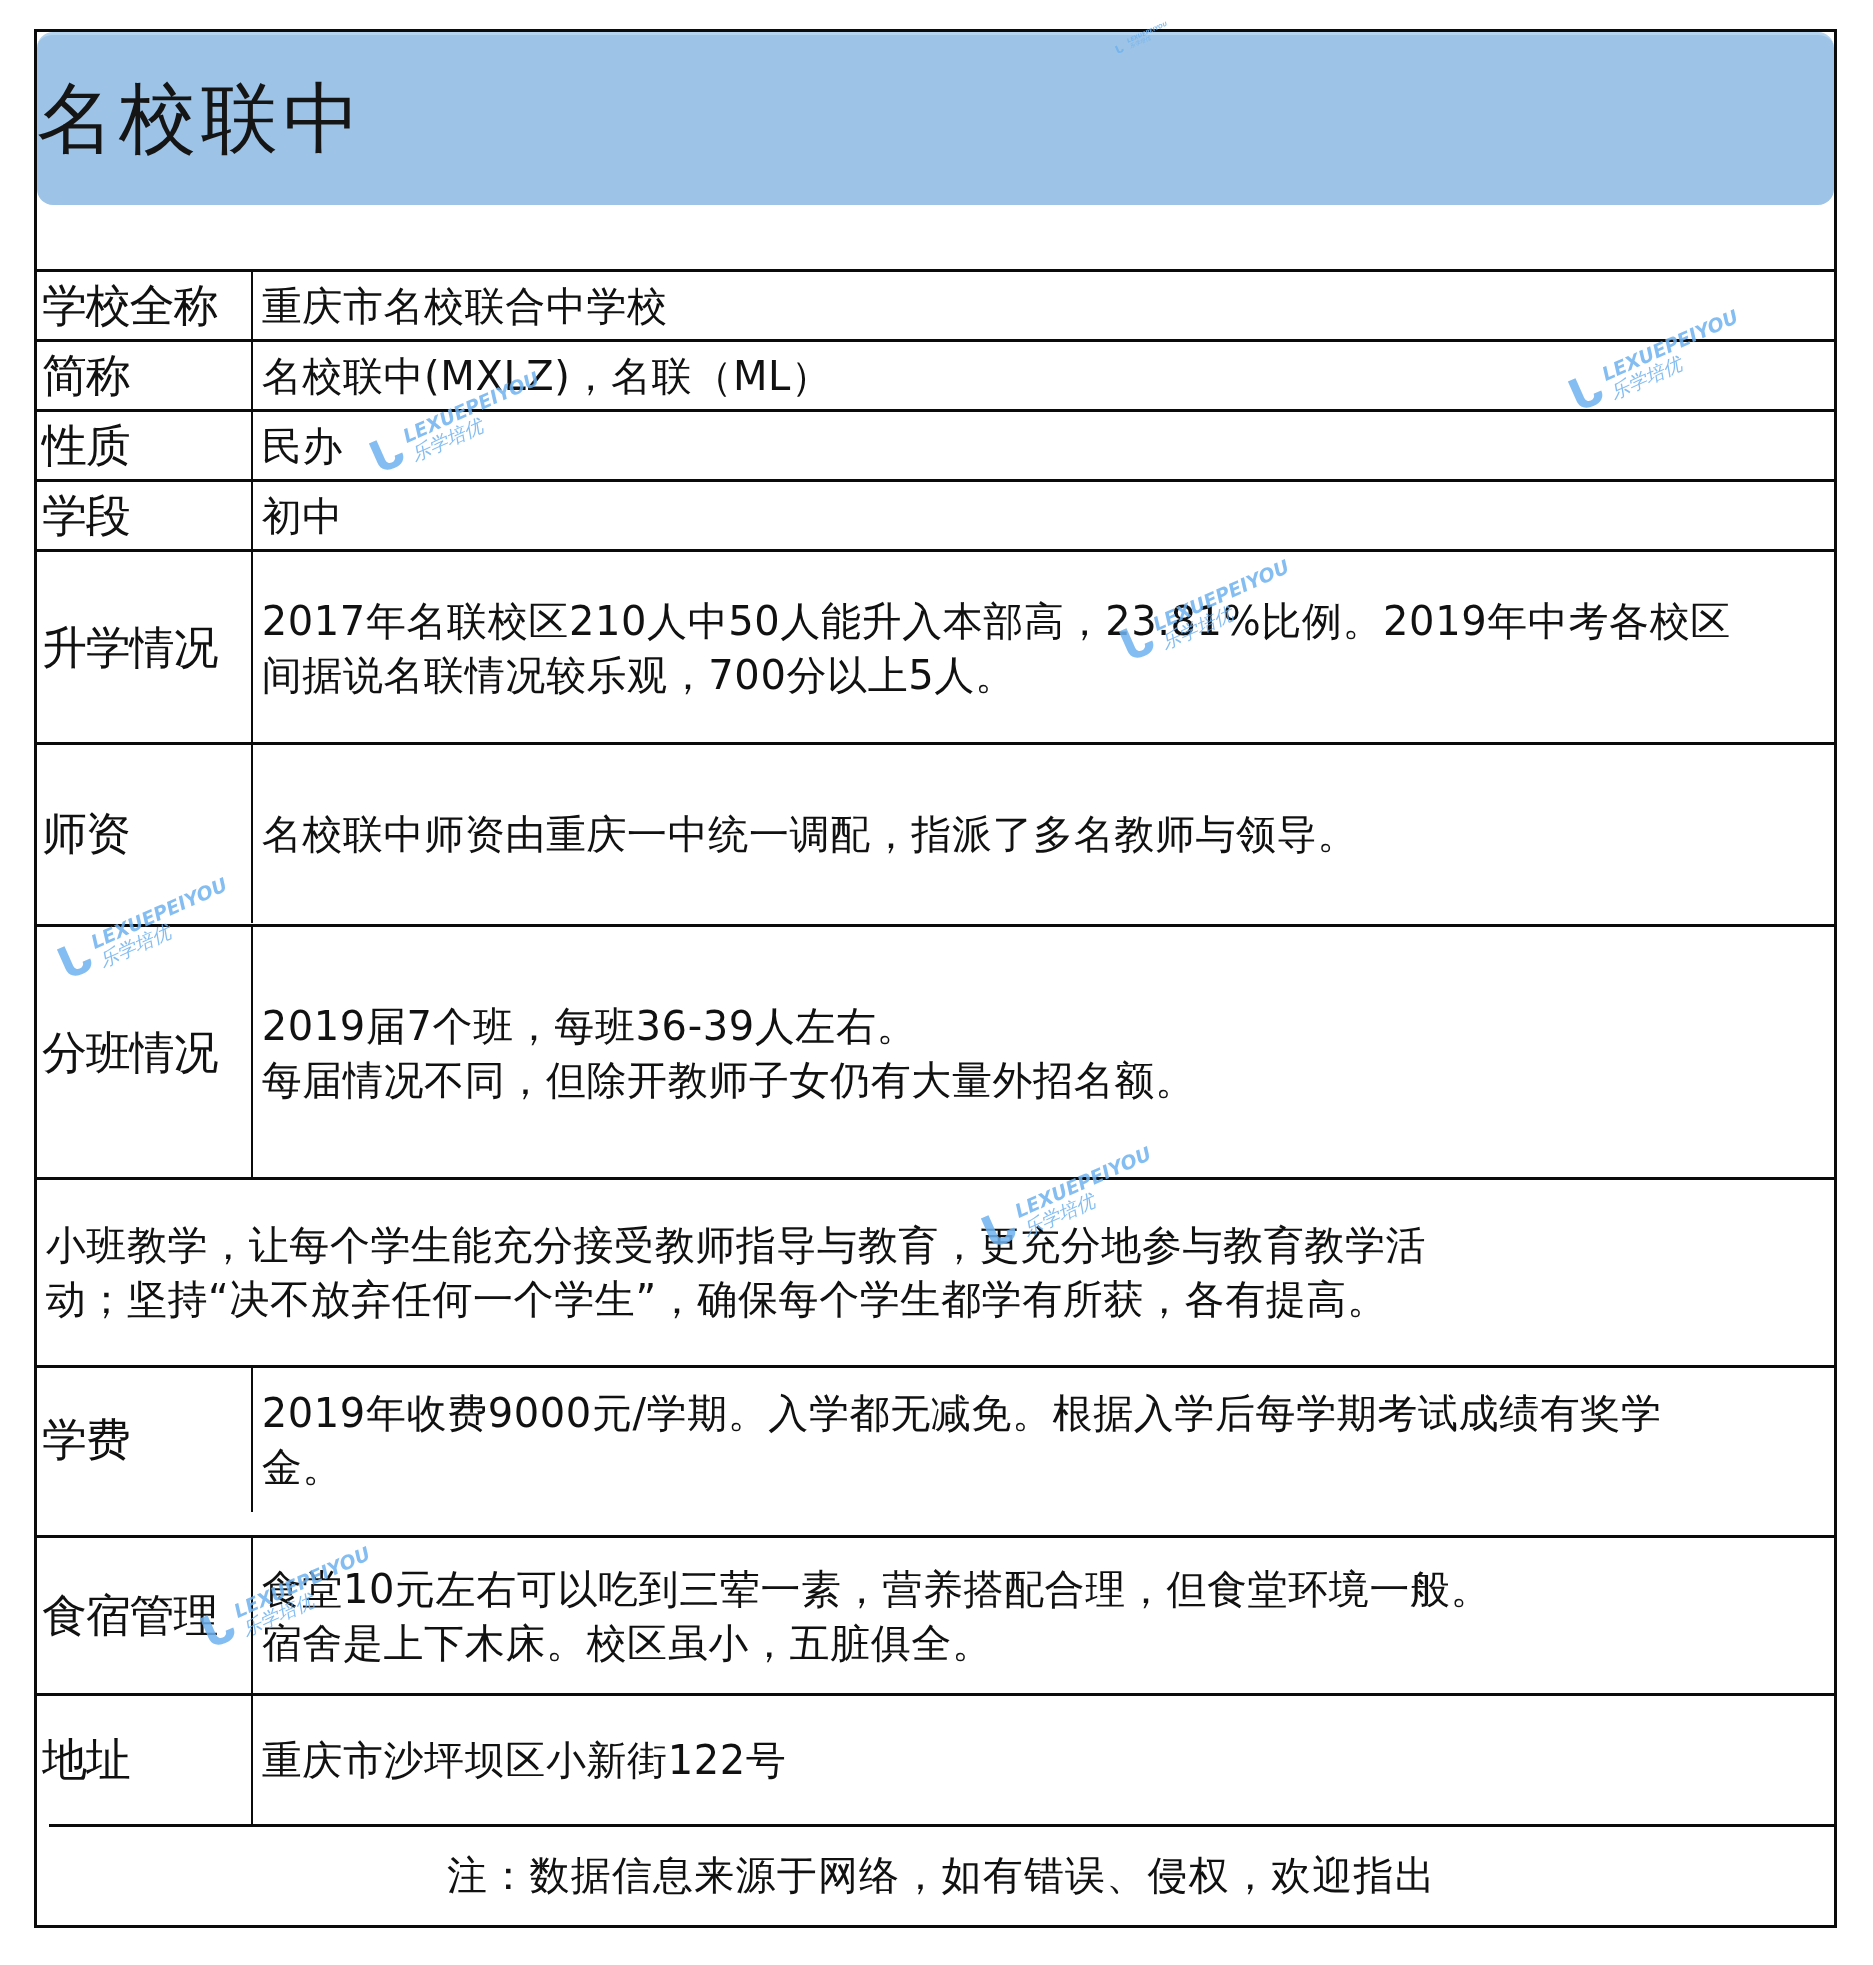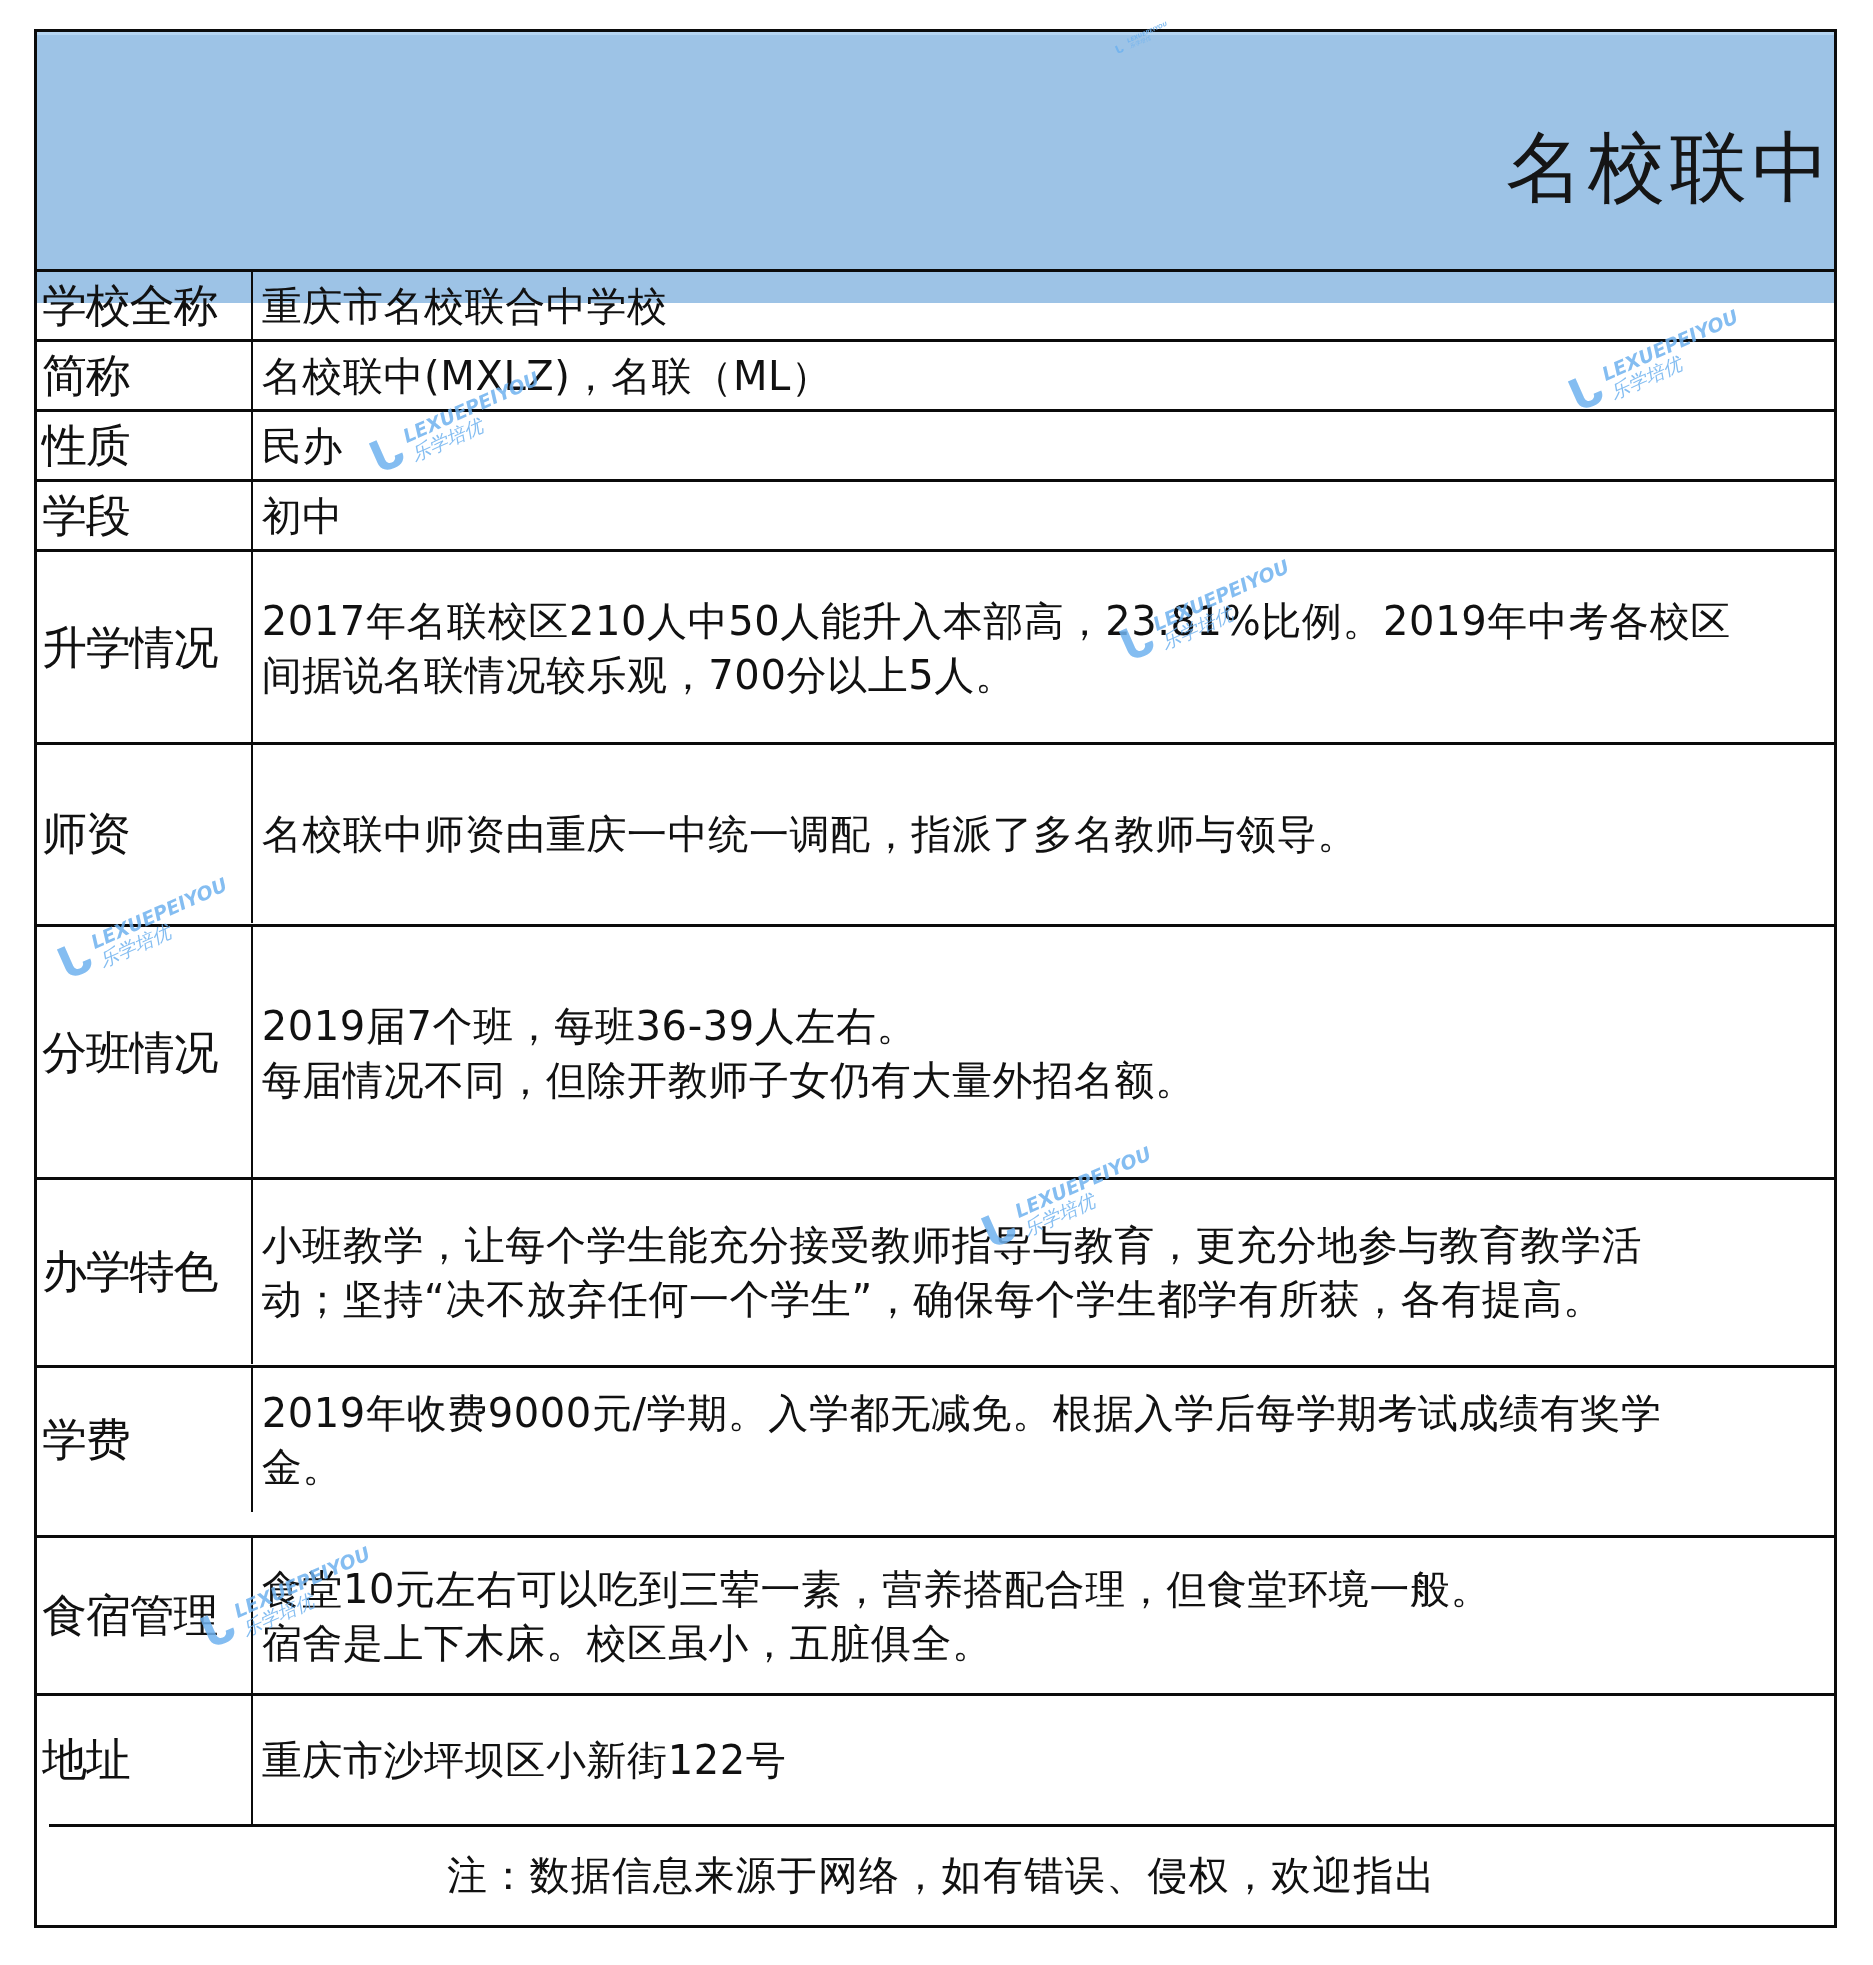"名校联中" .title-band { border-radius: none -> 16px; height: 271px -> 173px; justify-content: flex-end -> flex-start }
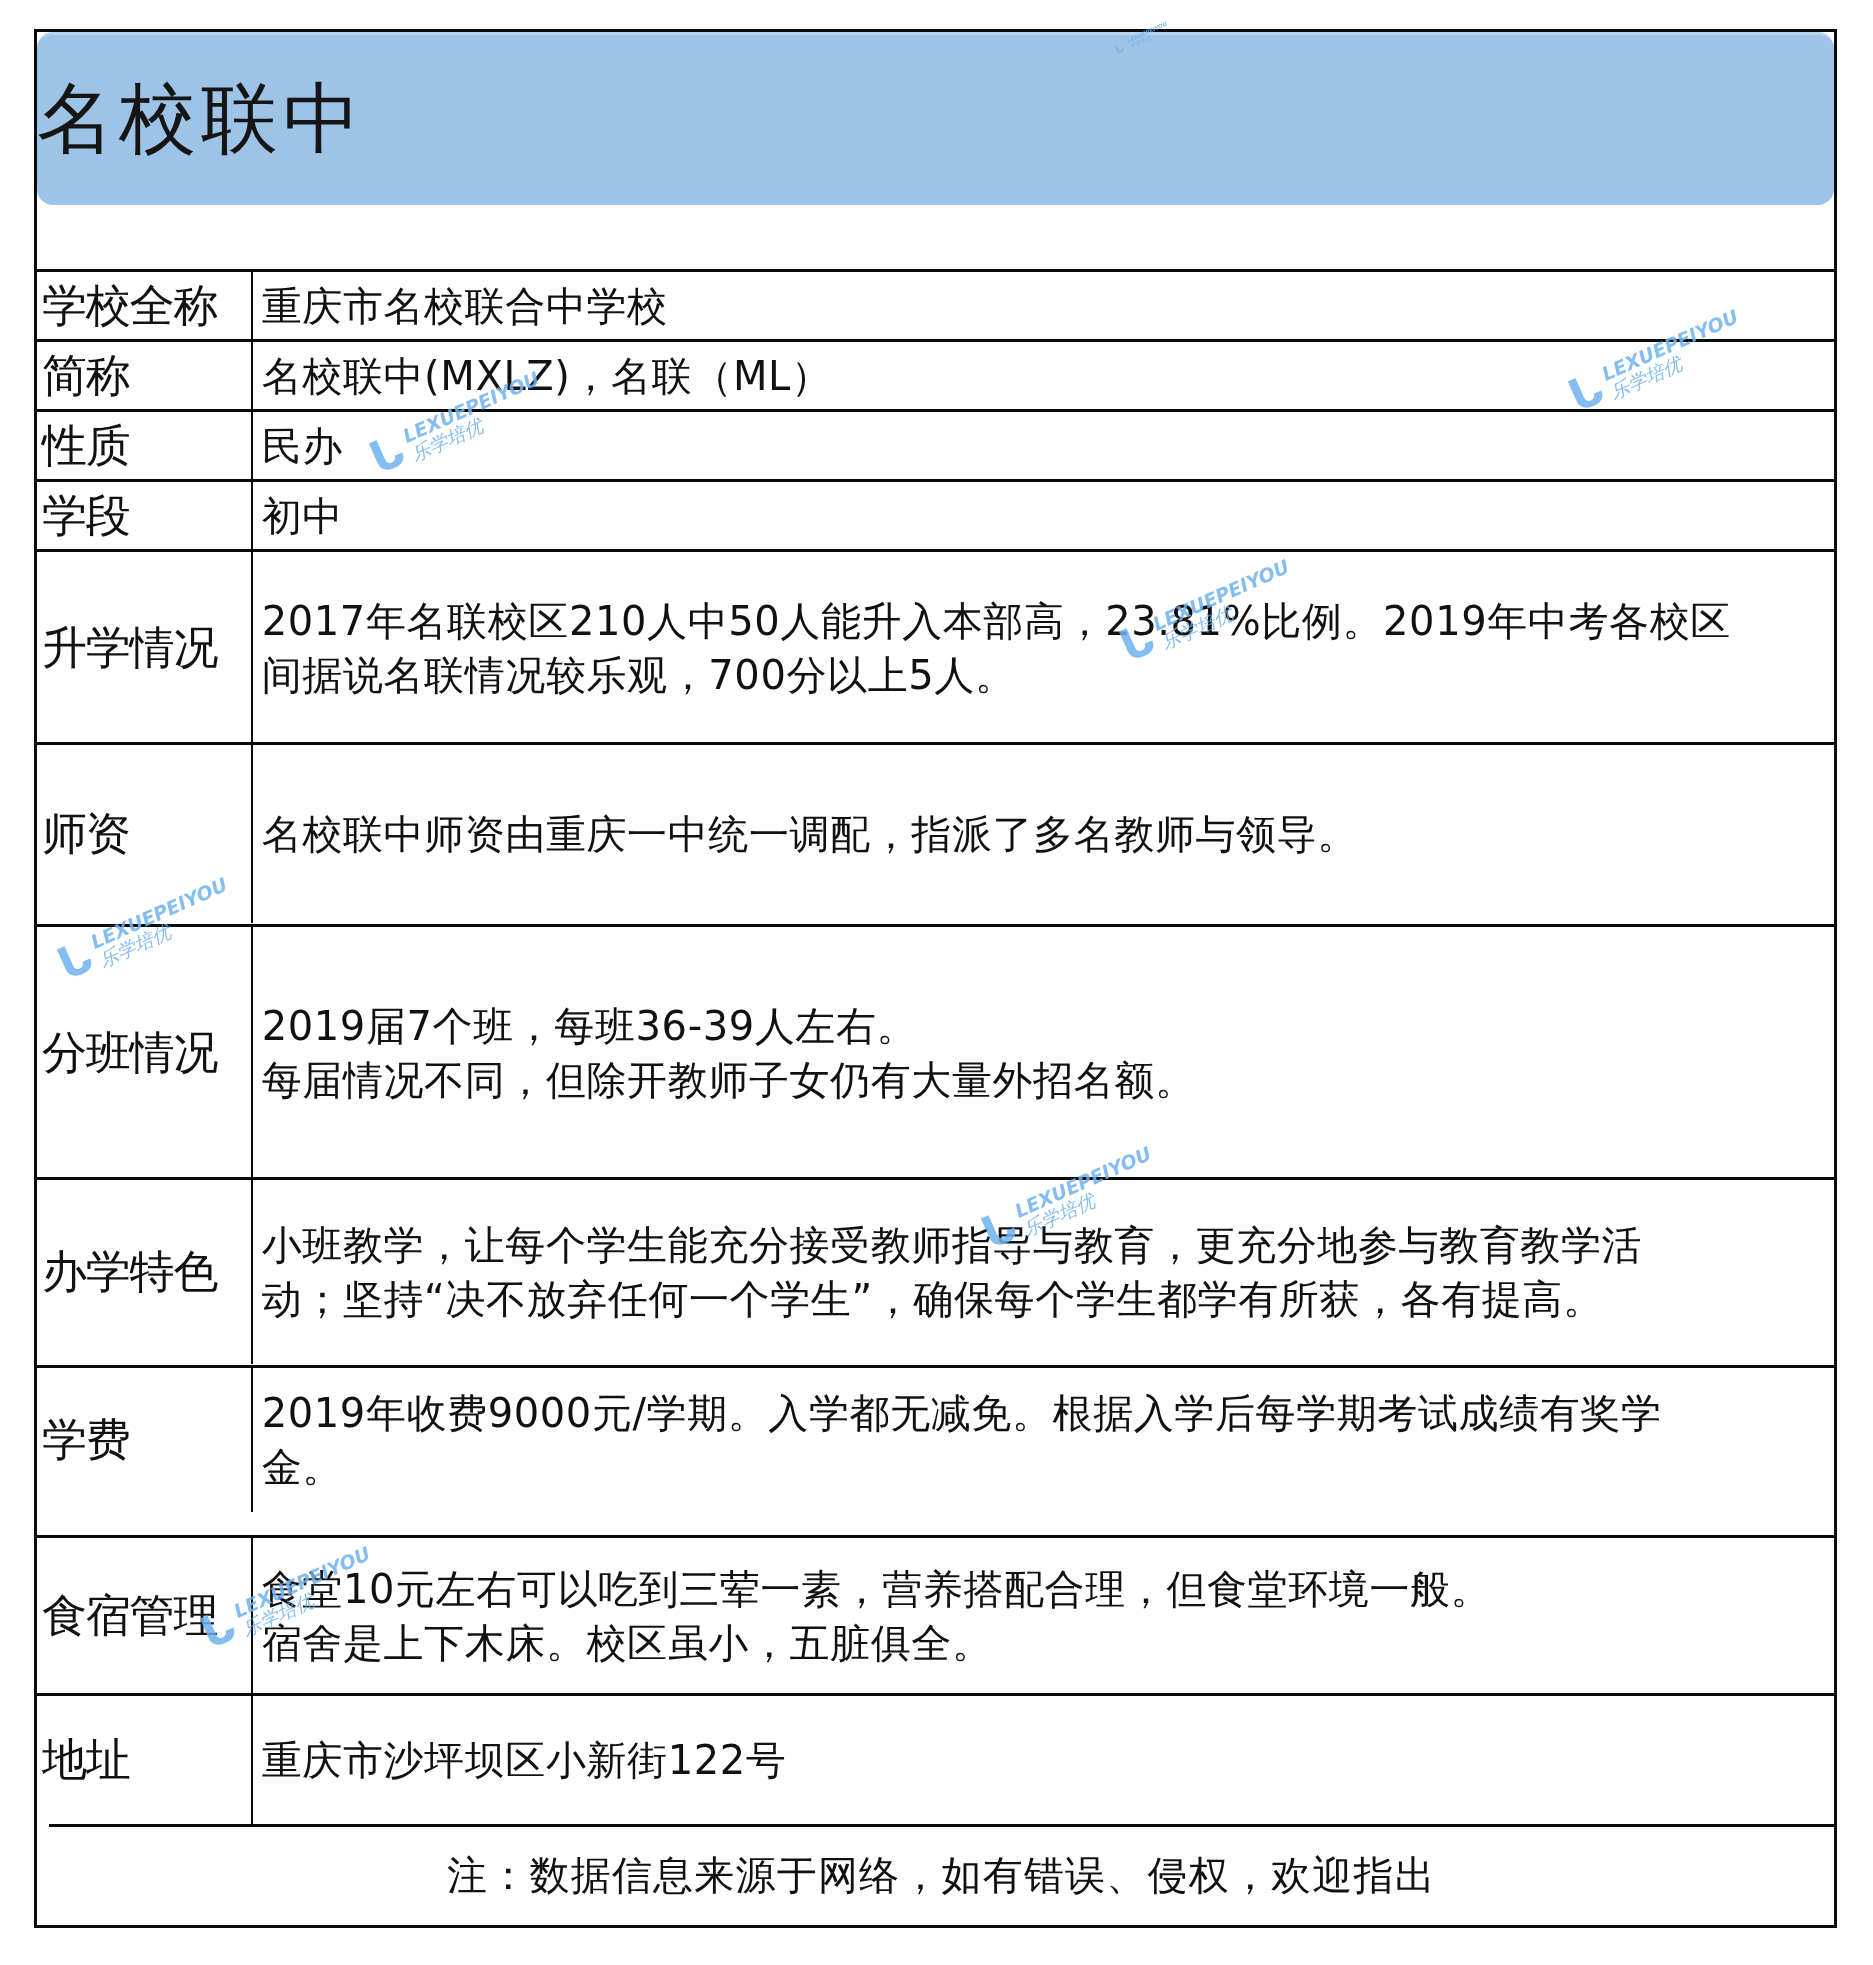"办学特色" div.label { html: <div>办学特色</div> -> none }
